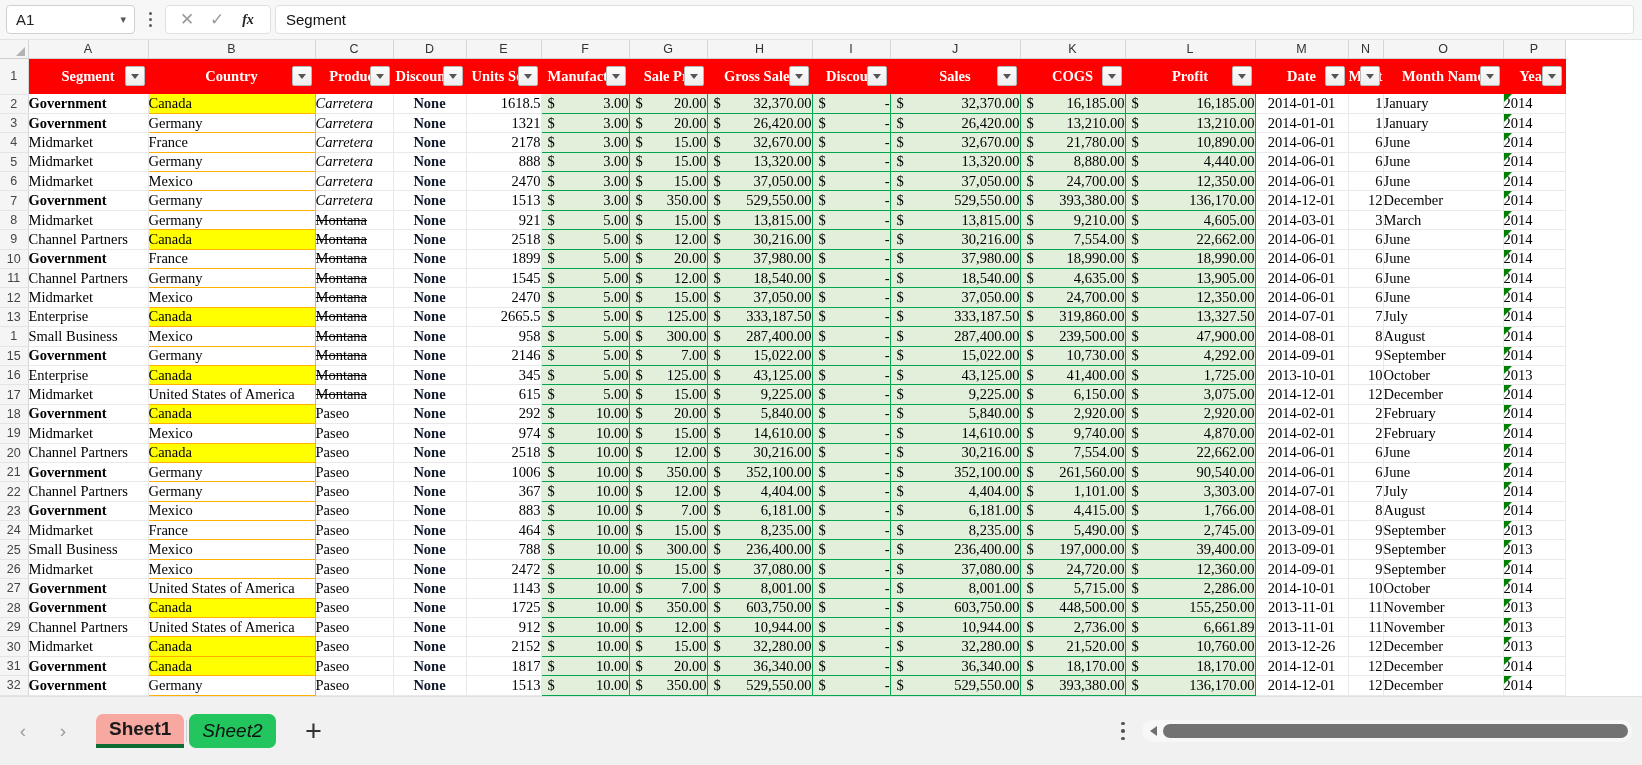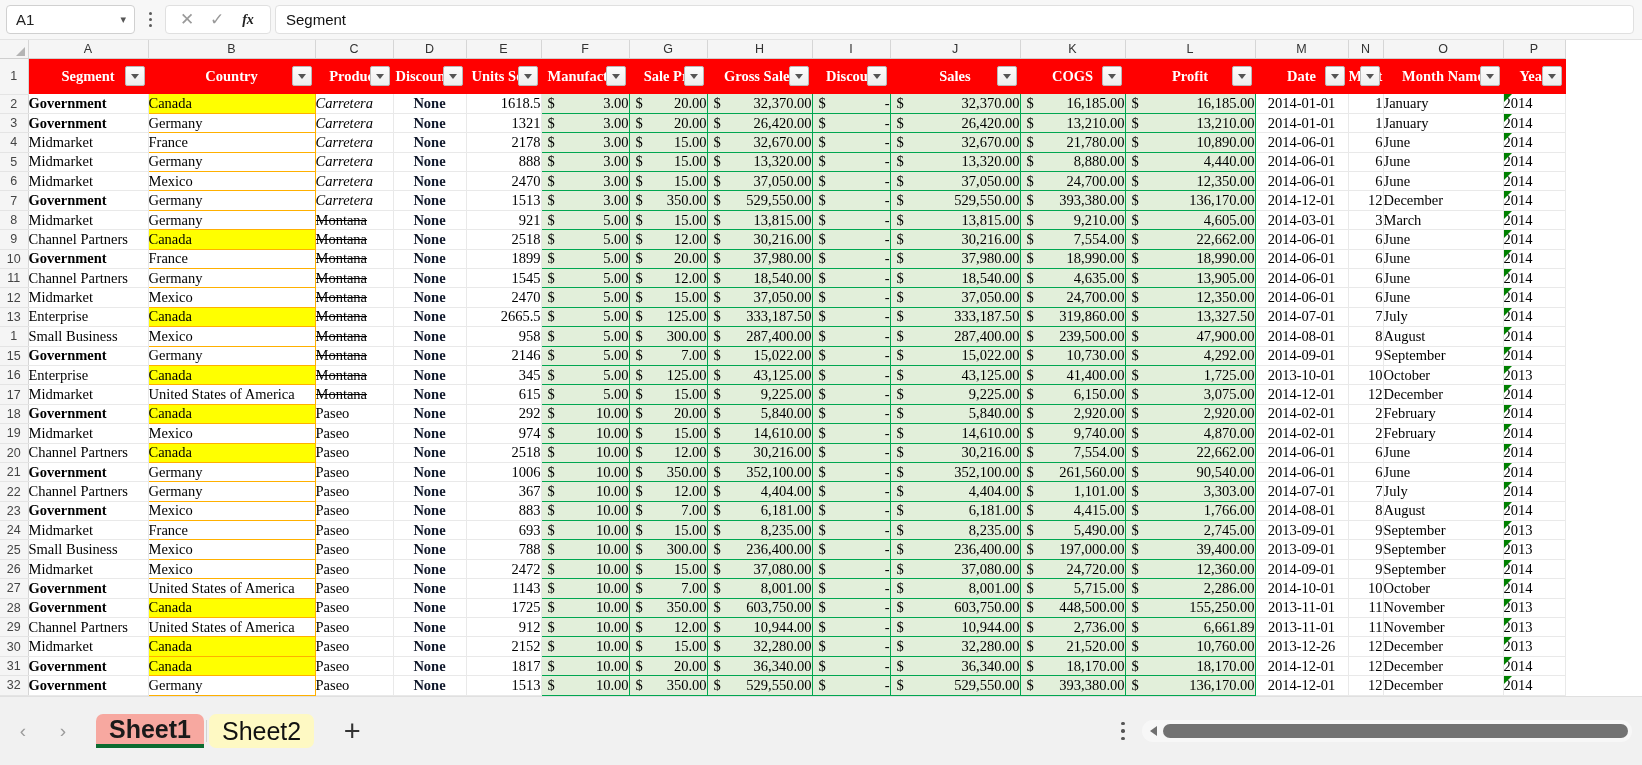"693" td.dcell { text: 693 -> 464 }
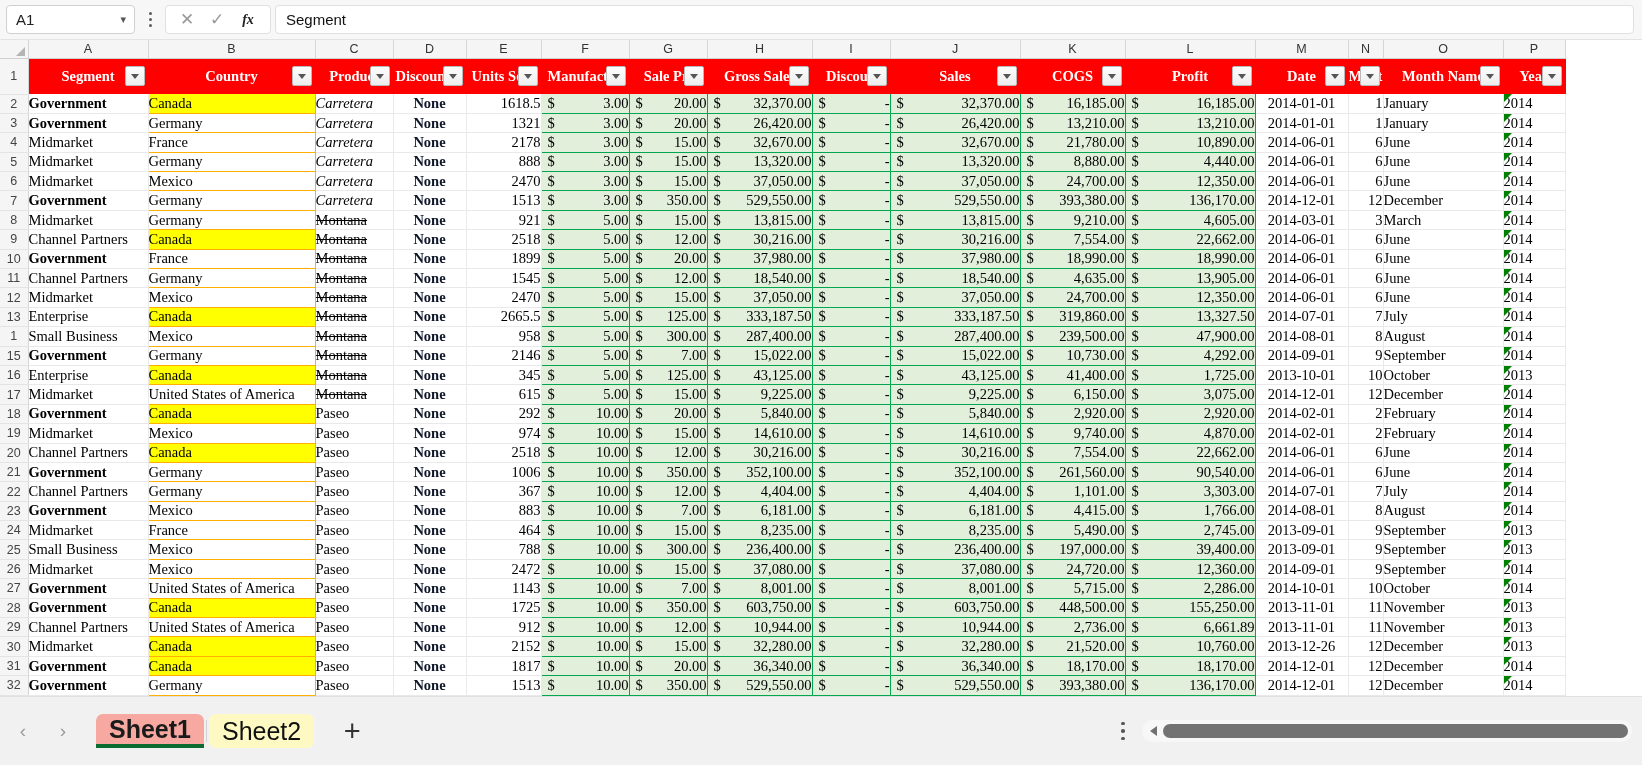"Sheet1" .sheettab { font-size: 25px -> 19px }
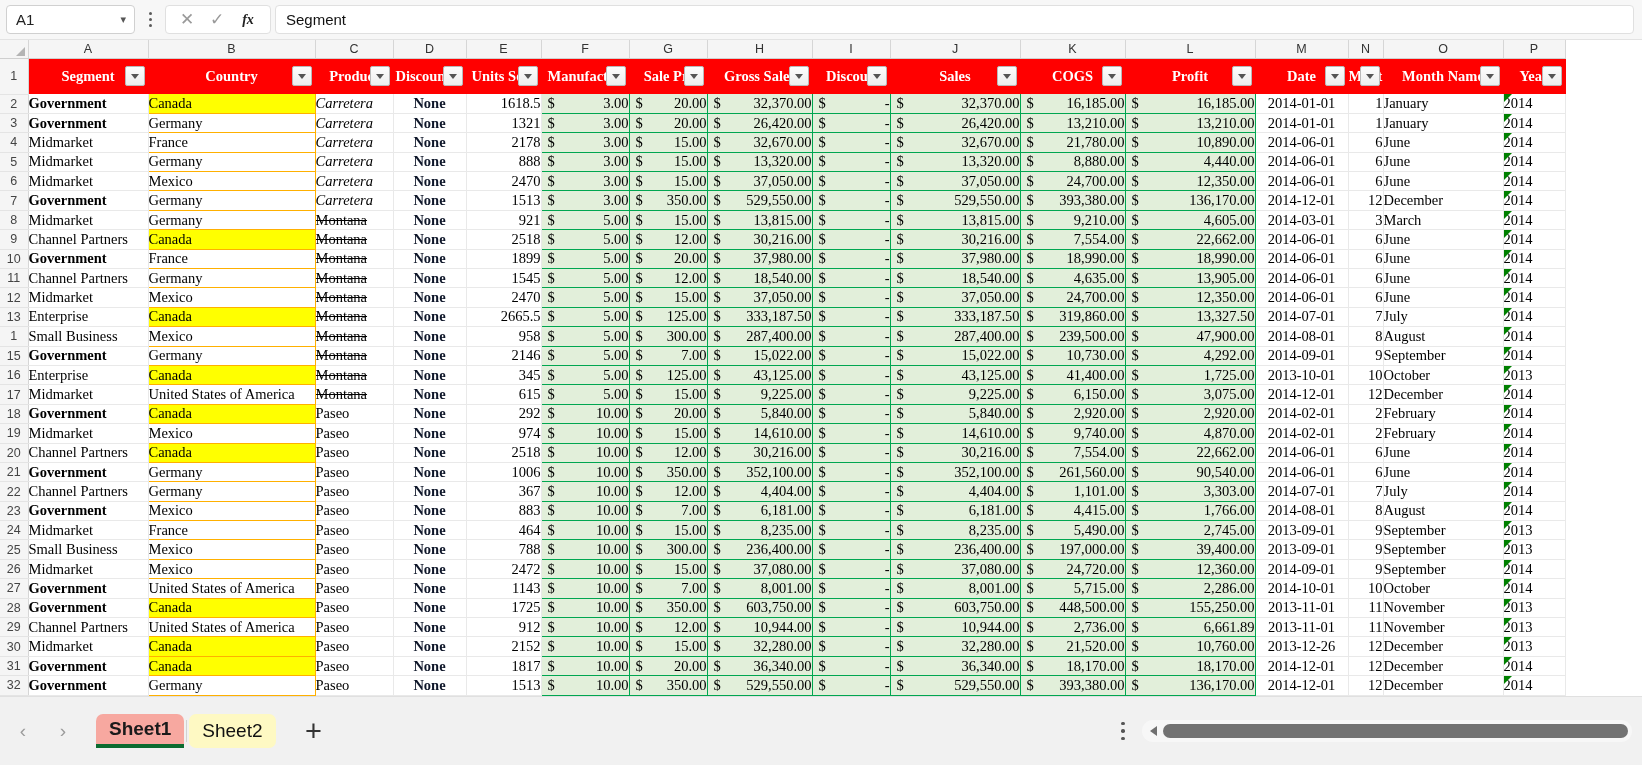"Sheet2" .sheettab.other { background: #fef9c3 -> #22c55e; font-style: none -> italic }
